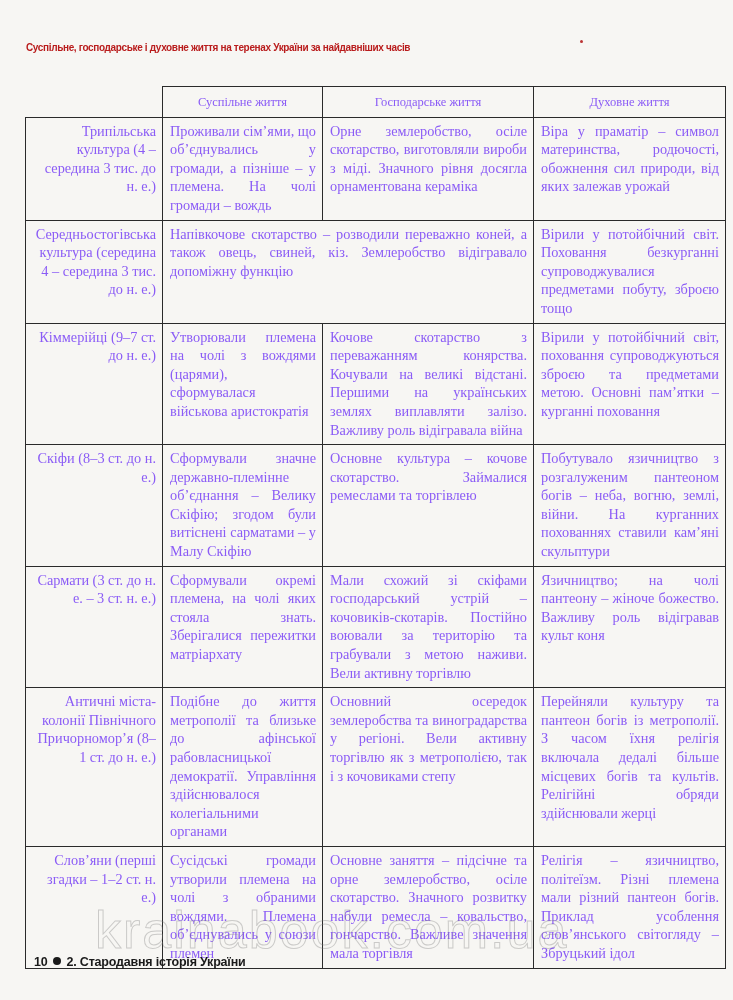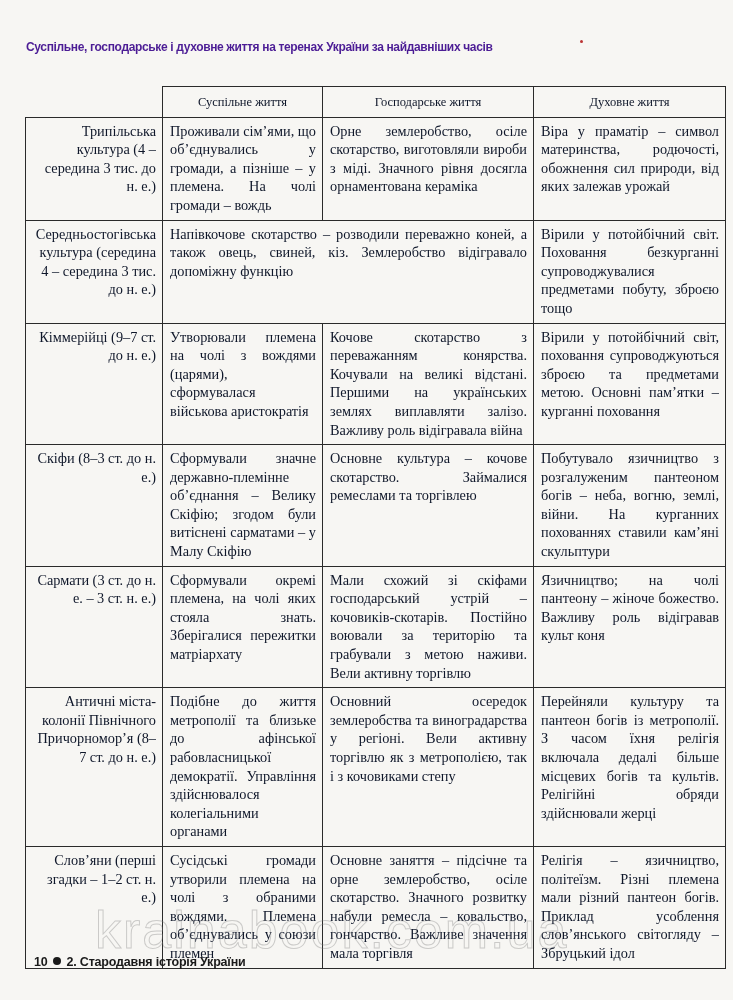"Суспільне, господарське і духовне життя" .title { color: #4c1d95 -> #b91c1c; font-size: 12px -> 10px }
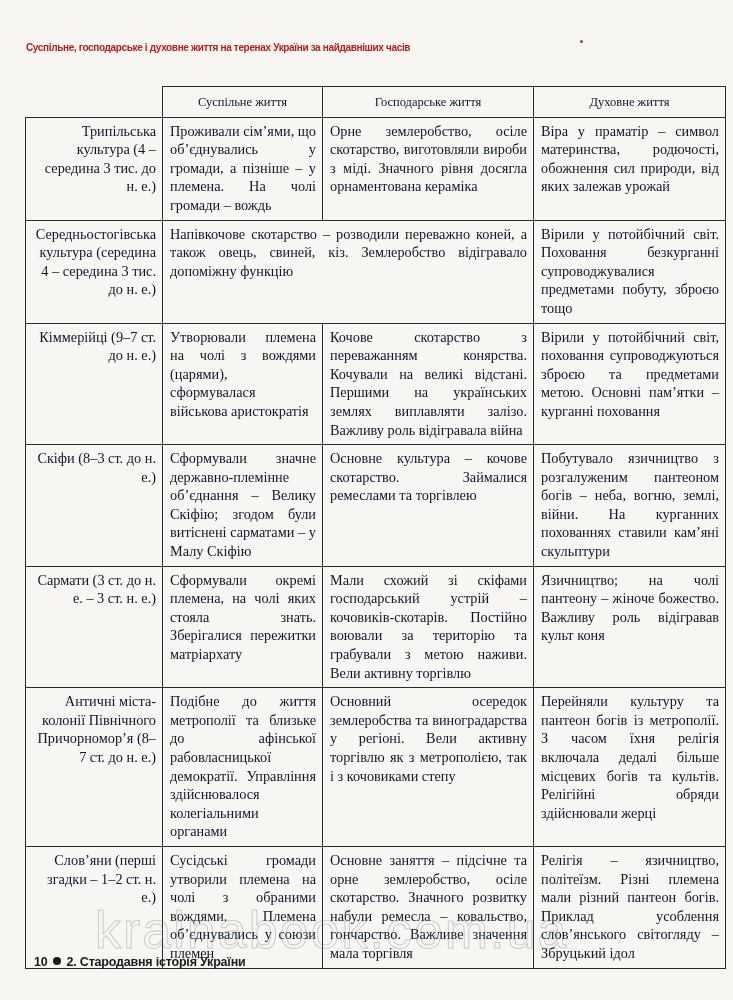"Суспільне життя" table.main td, table.main th { color: #0f172a -> #8b5cf6 }
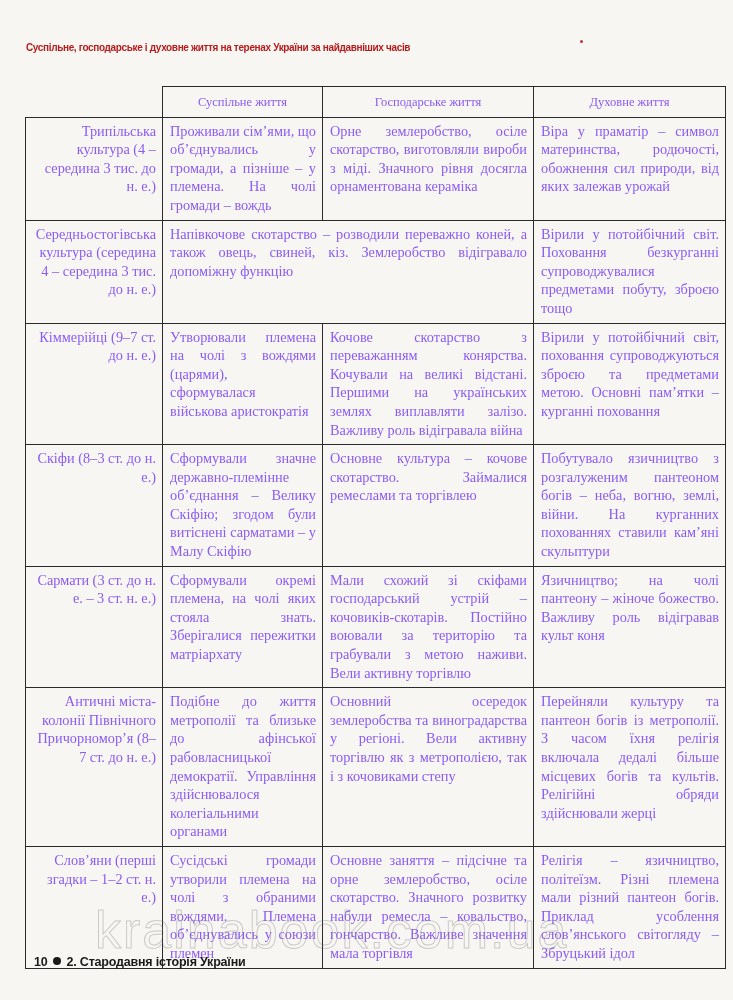"Античні міста-колонії Північного" td.period { text: 7 -> 1 }
